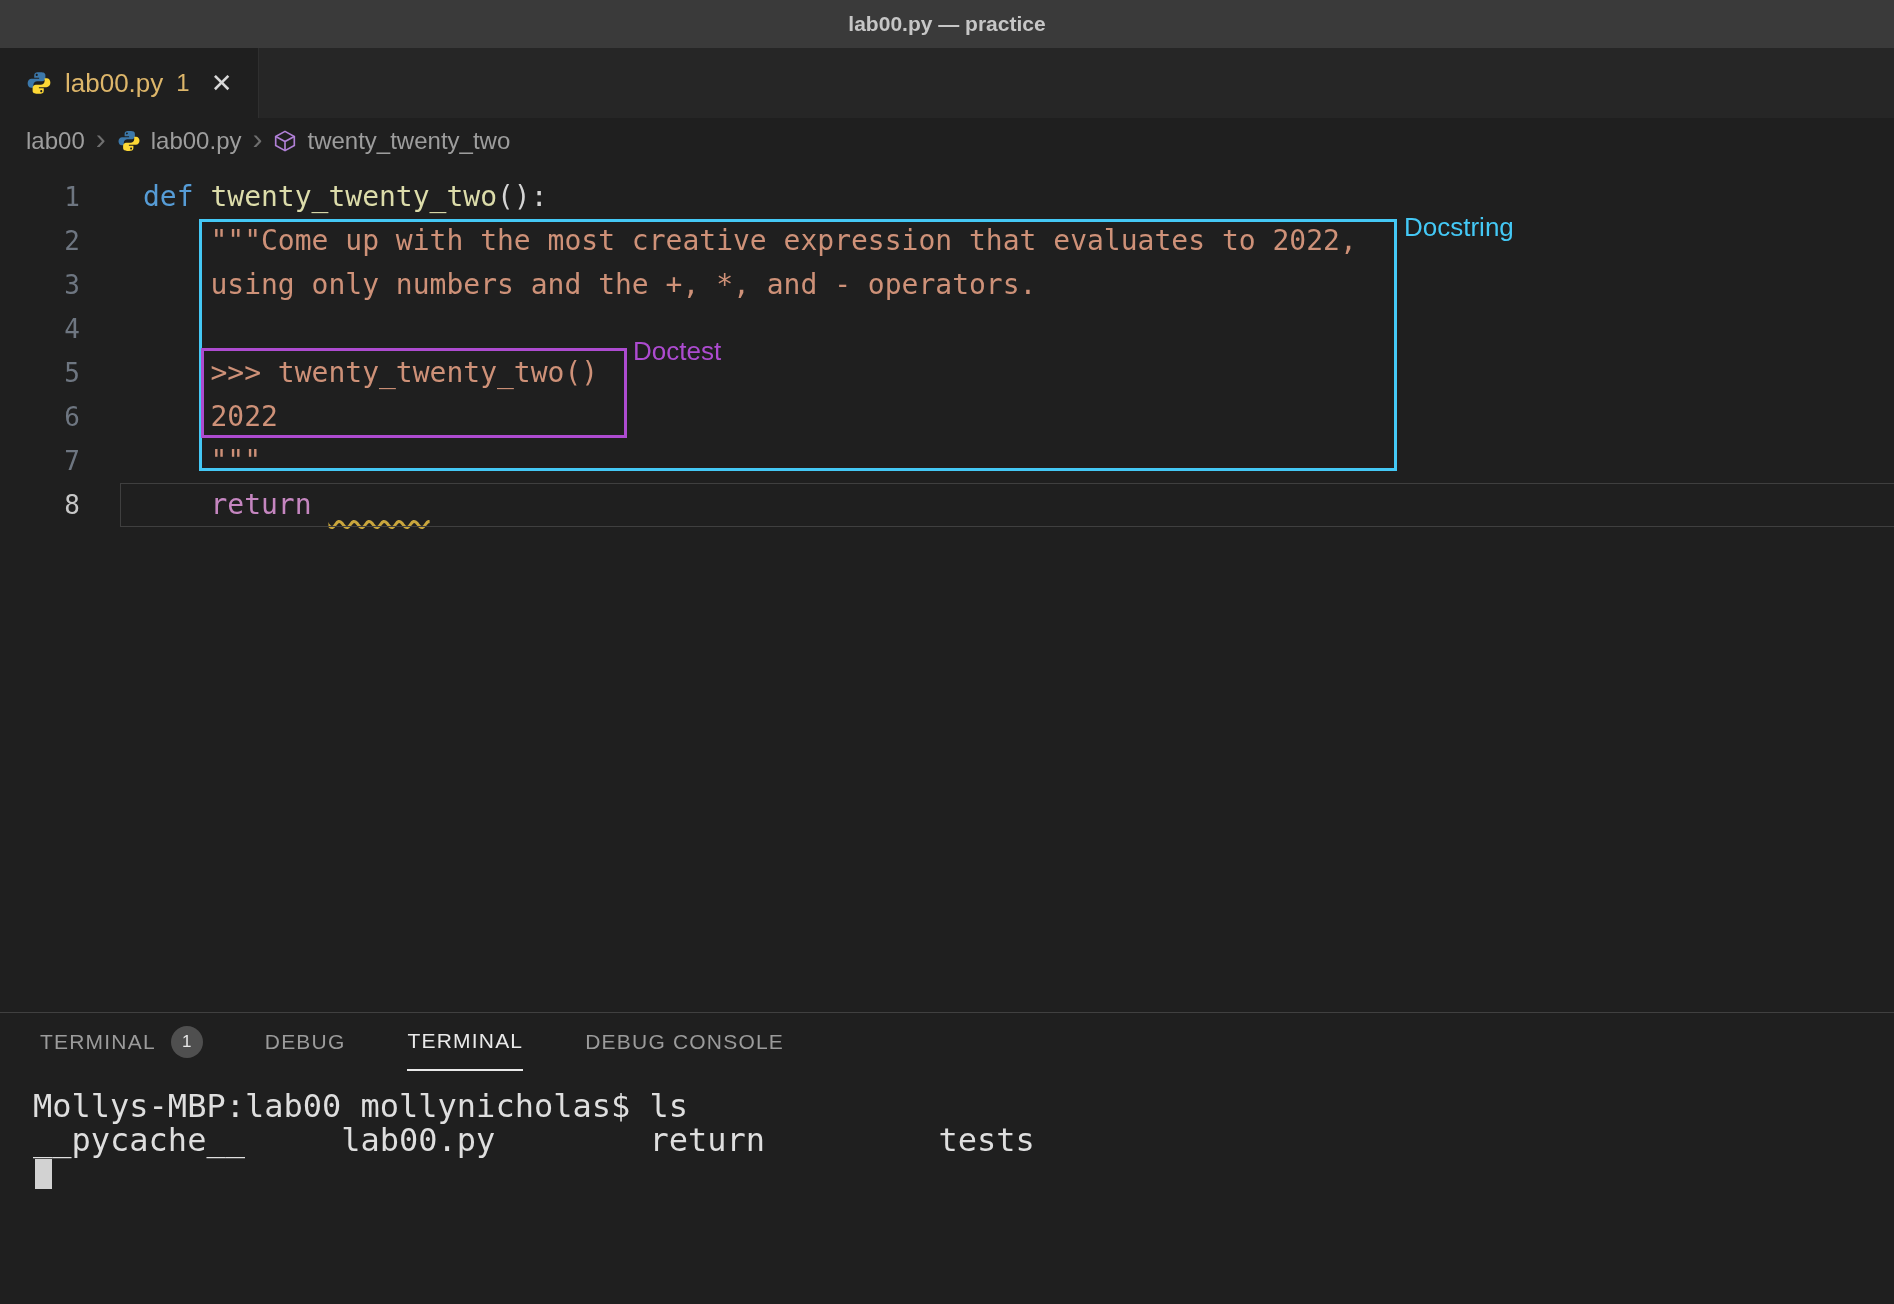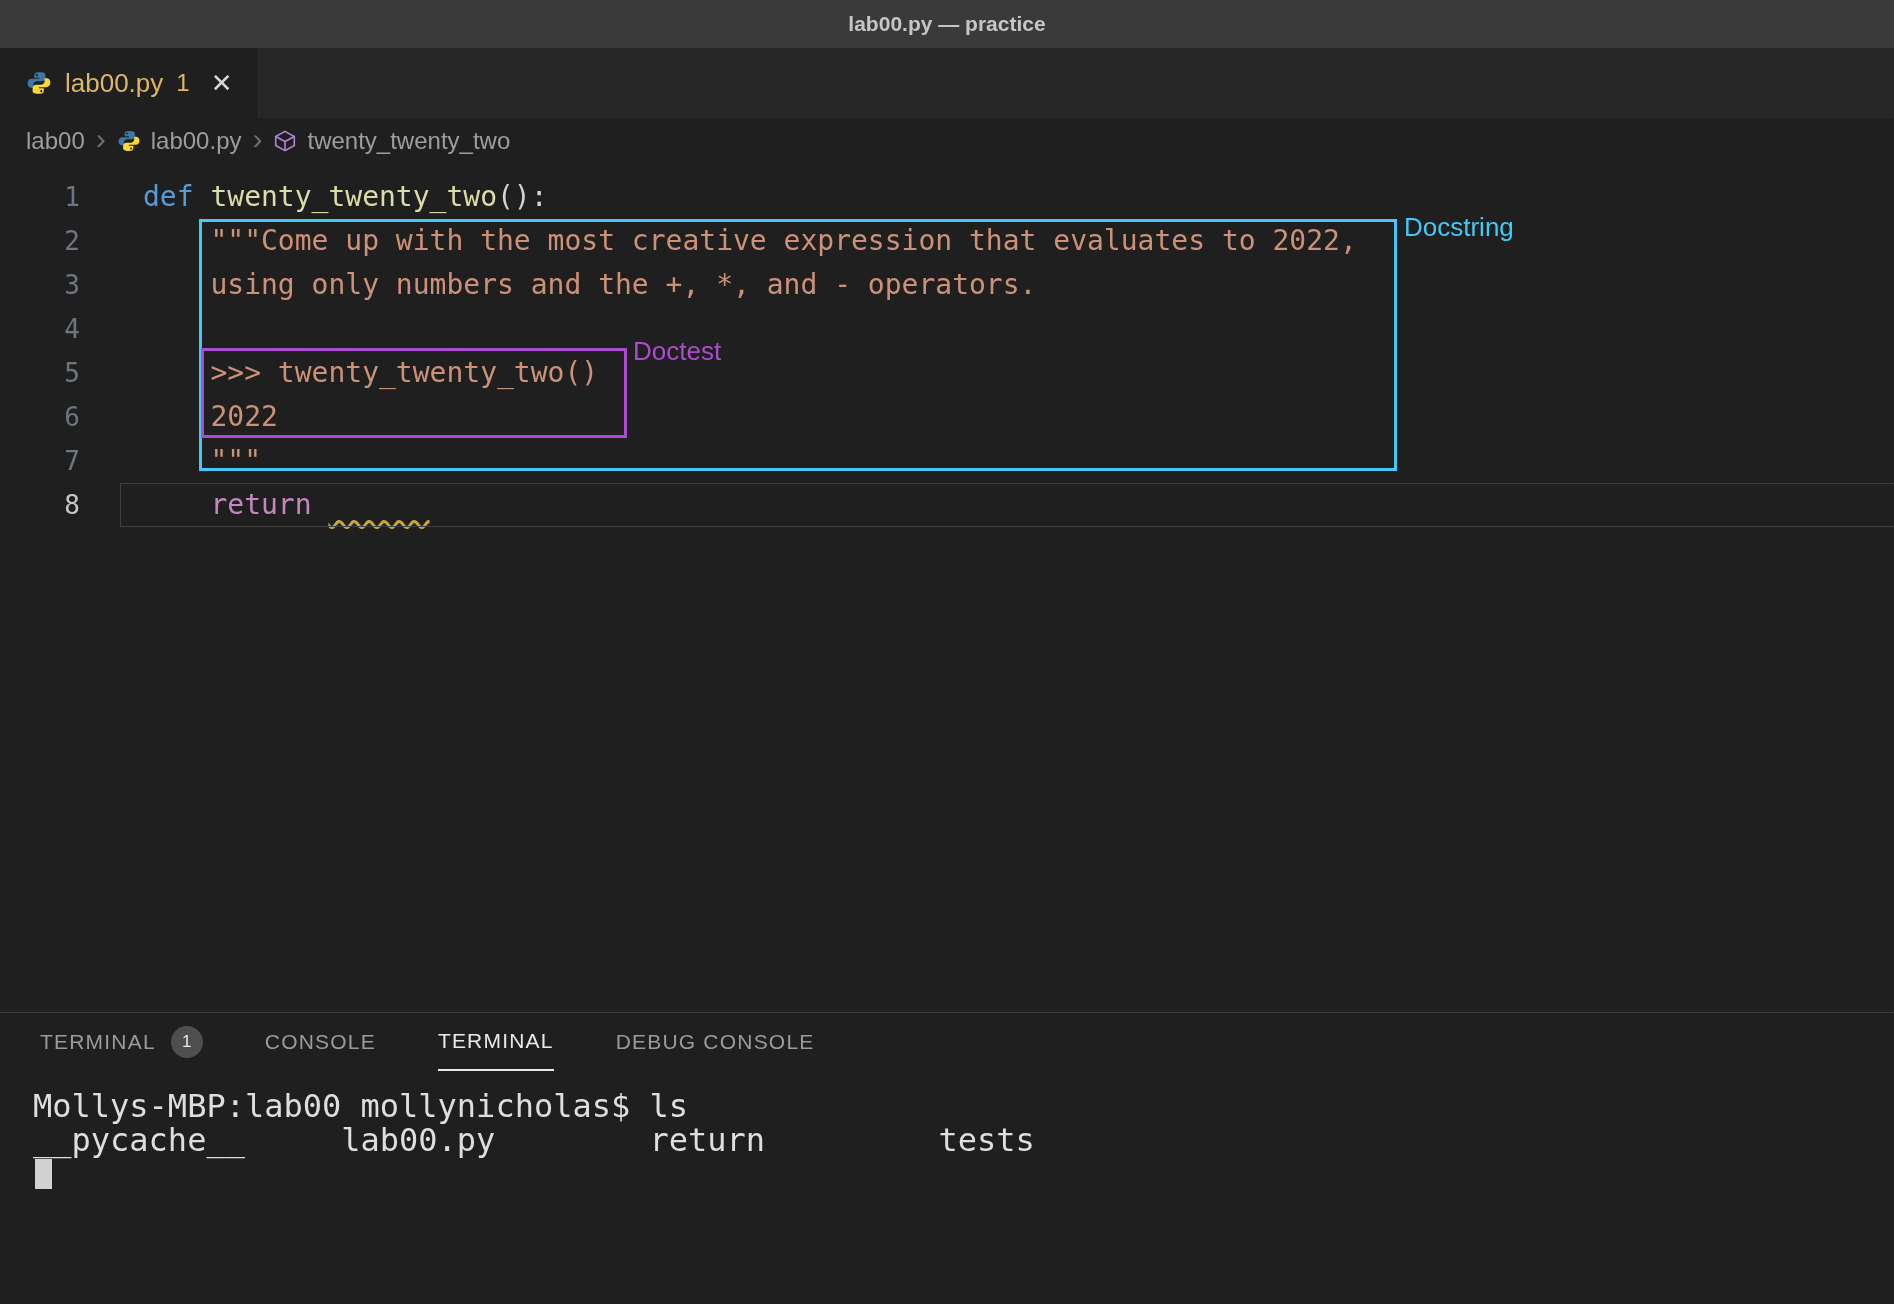"CONSOLE" span { text: CONSOLE -> DEBUG }
